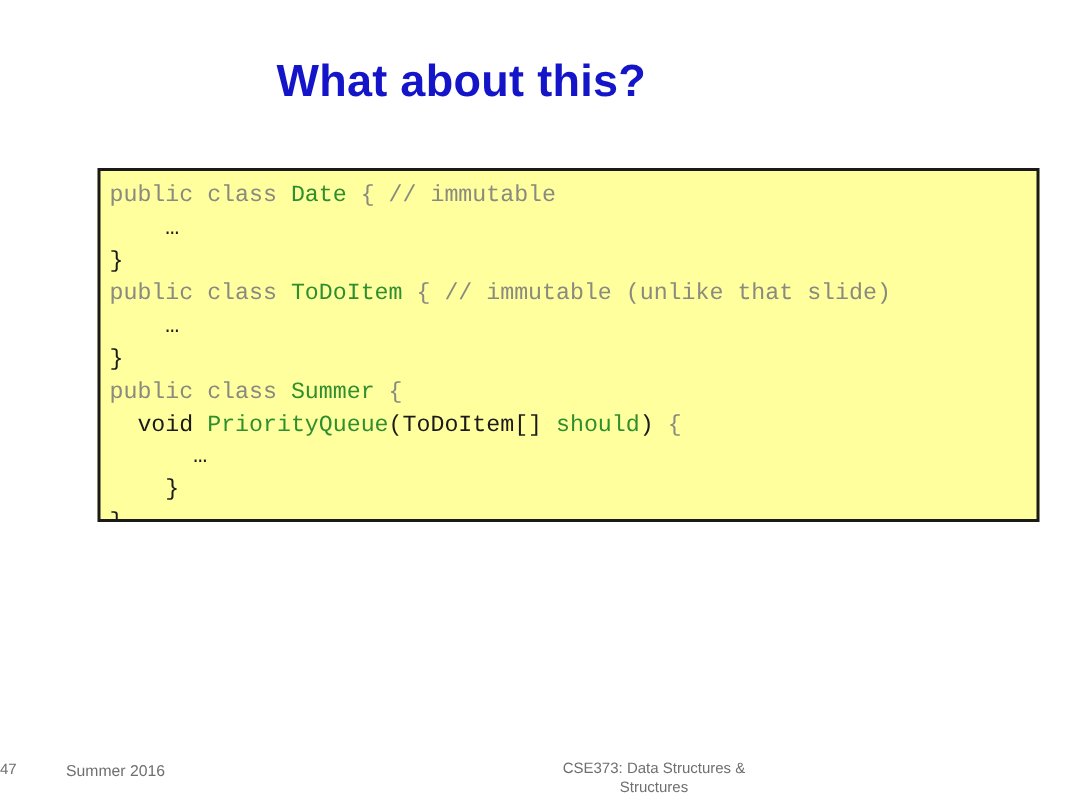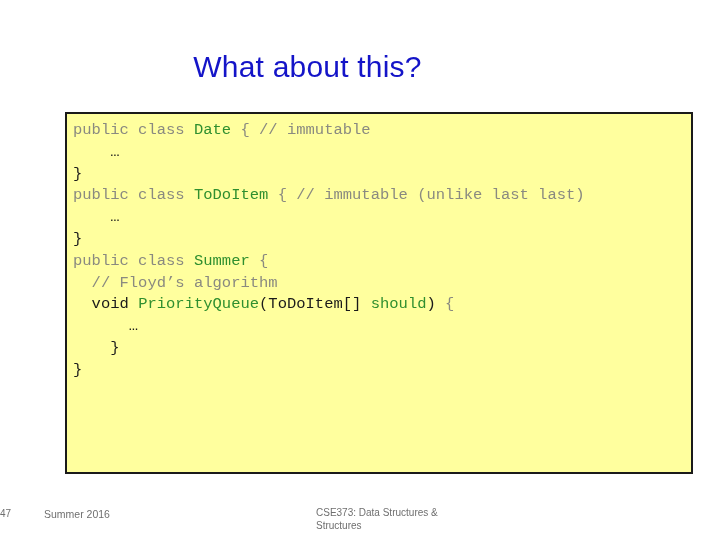"What about this?" #slide-title { font-weight: normal -> bold; top: 50px -> 38px }
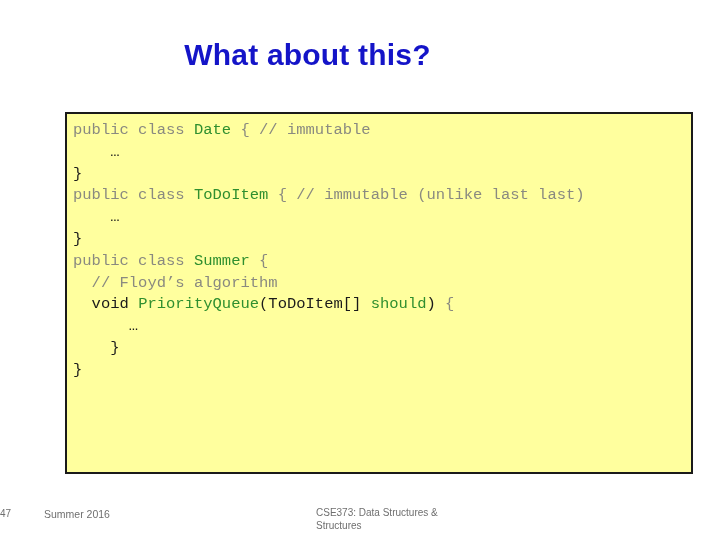"public class Date { //" #code-block { height: 362px -> 236px }
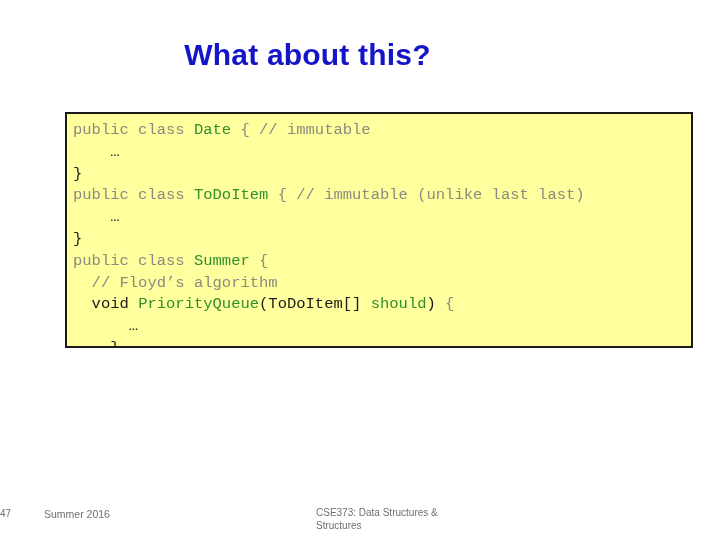"(unlike last last)" span.tok { text: last last -> that slide }
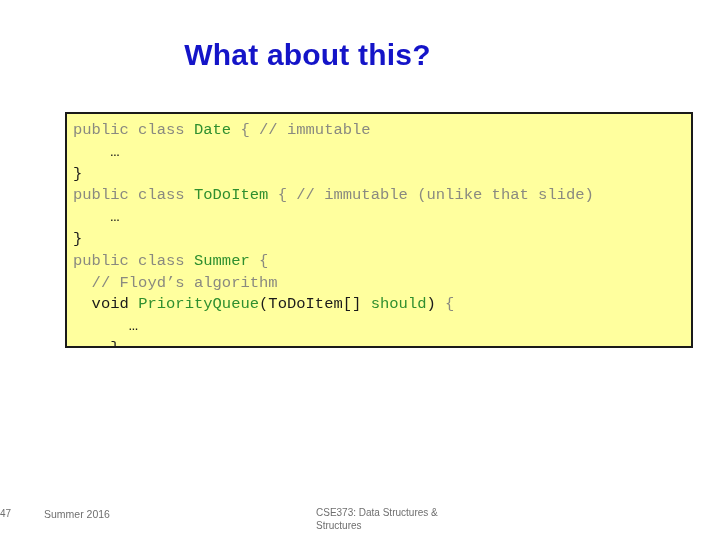"// Floyd’s algorithm" div.code-line { html: <div><span> </span><span>// Floyd’s algorithm</span></div> -> none }
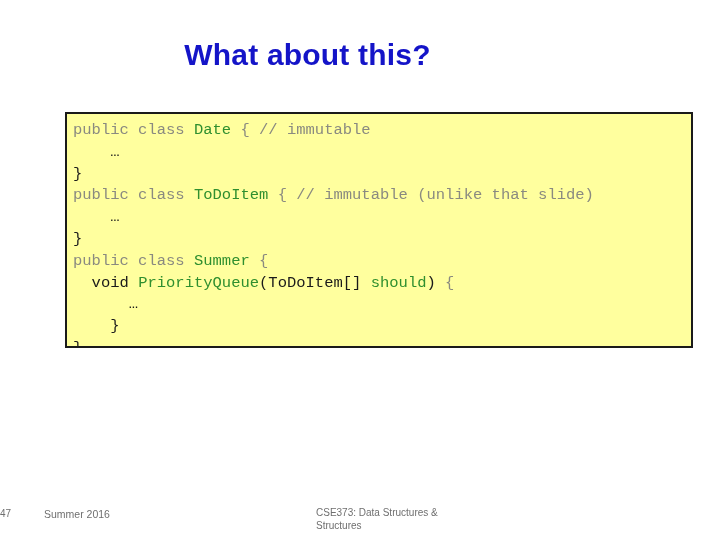"CSE373: Data Structures &" #footer-right { text-align: left -> center }
